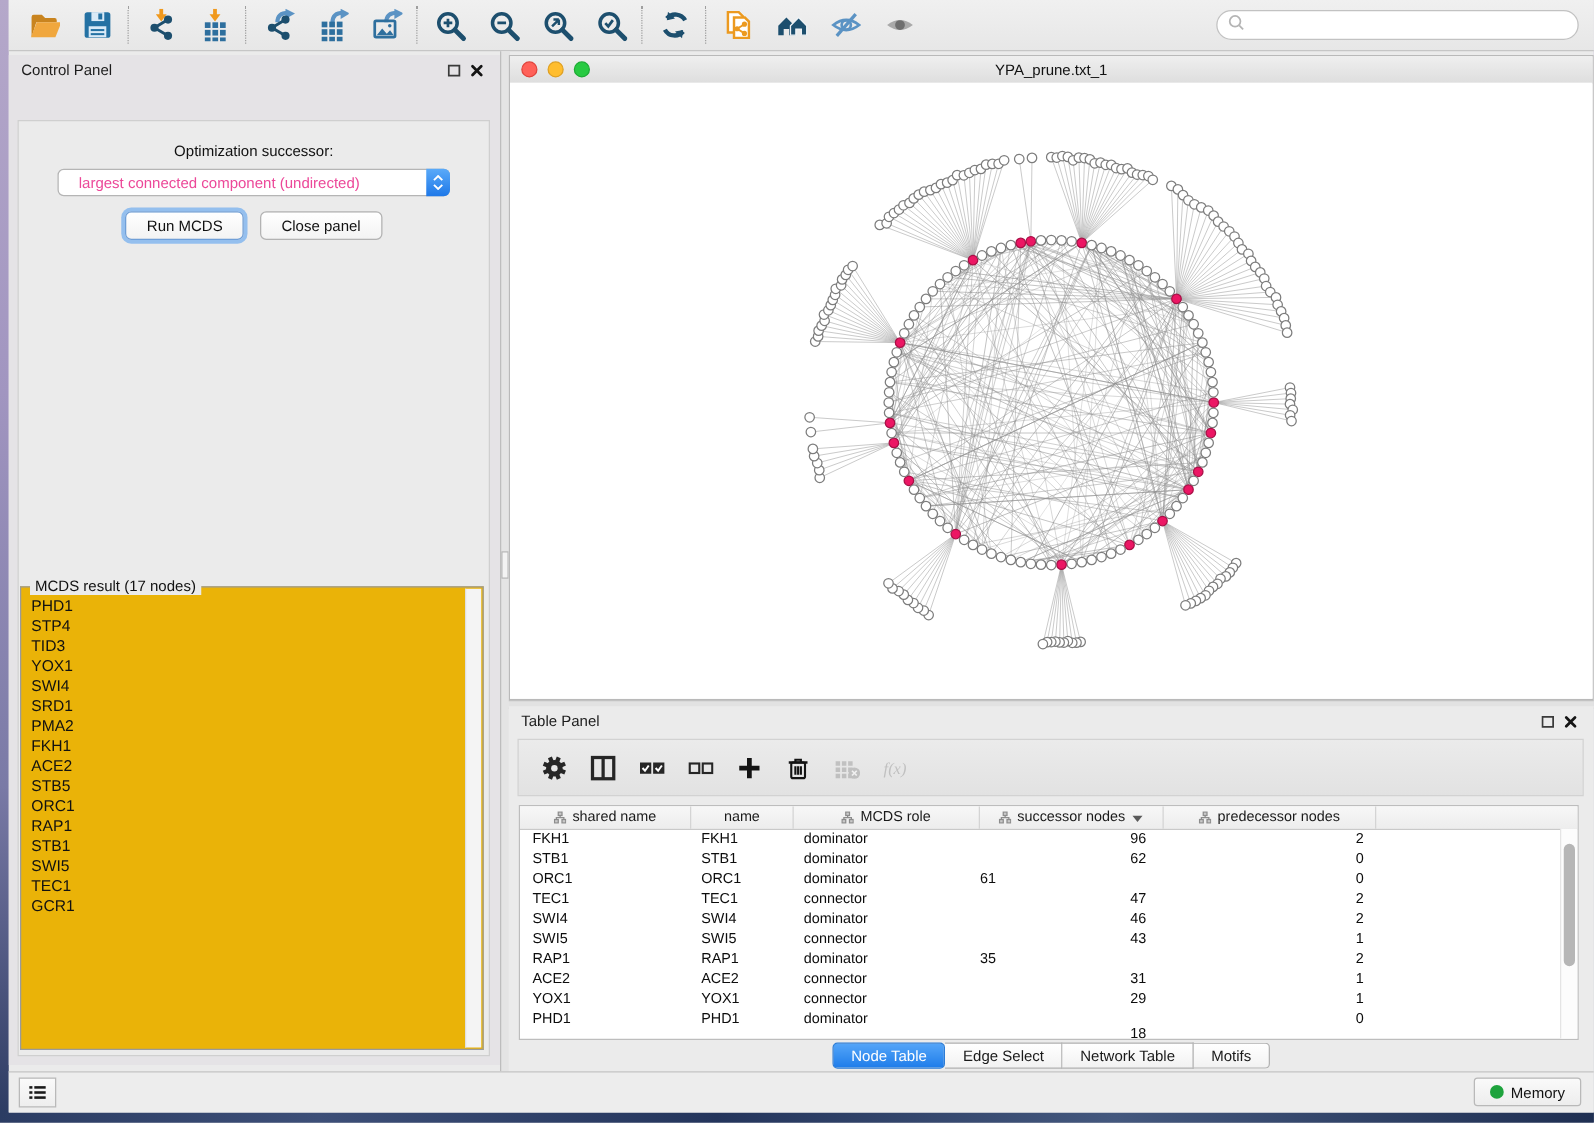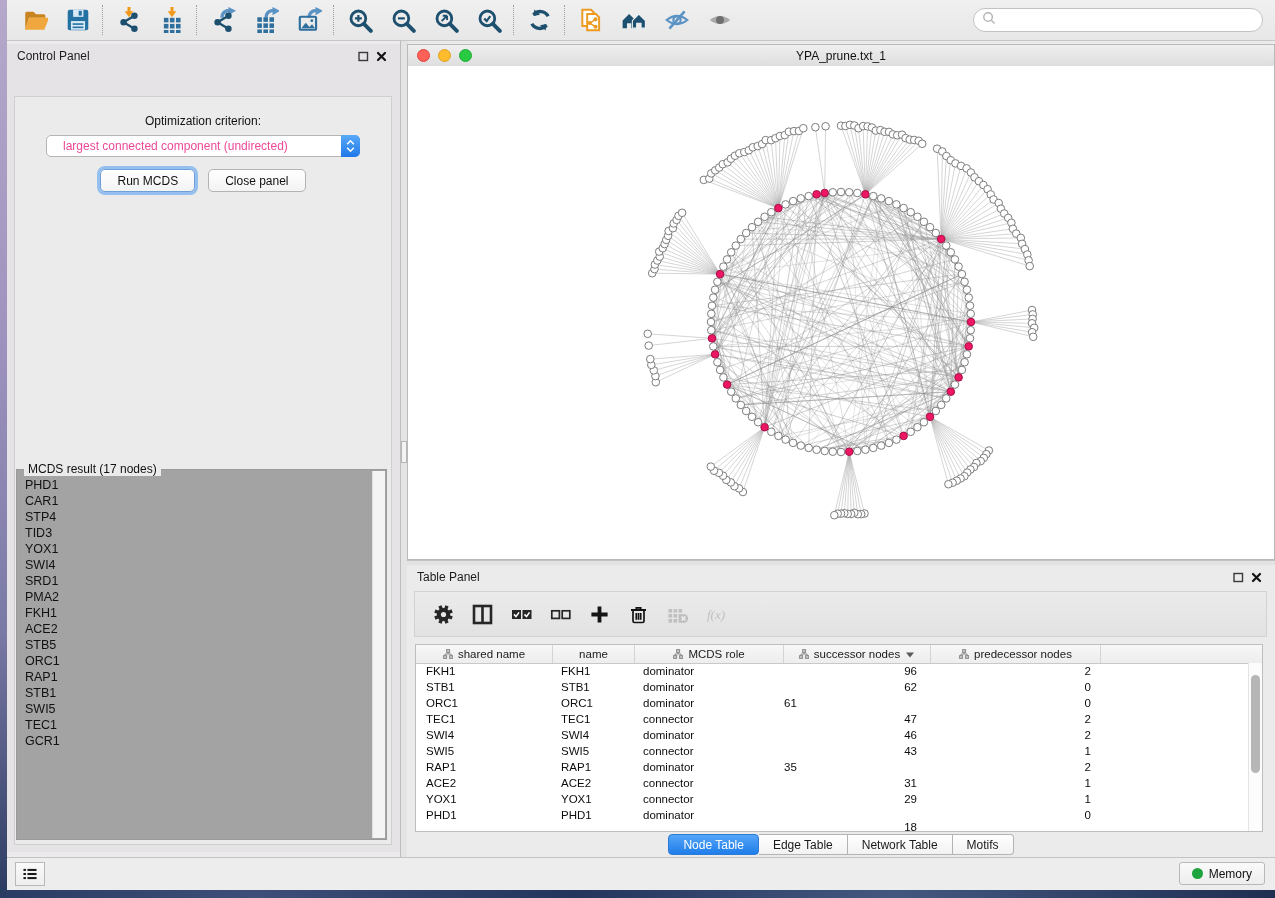"Optimization criterion:" div.opt-label { text: criterion -> successor }
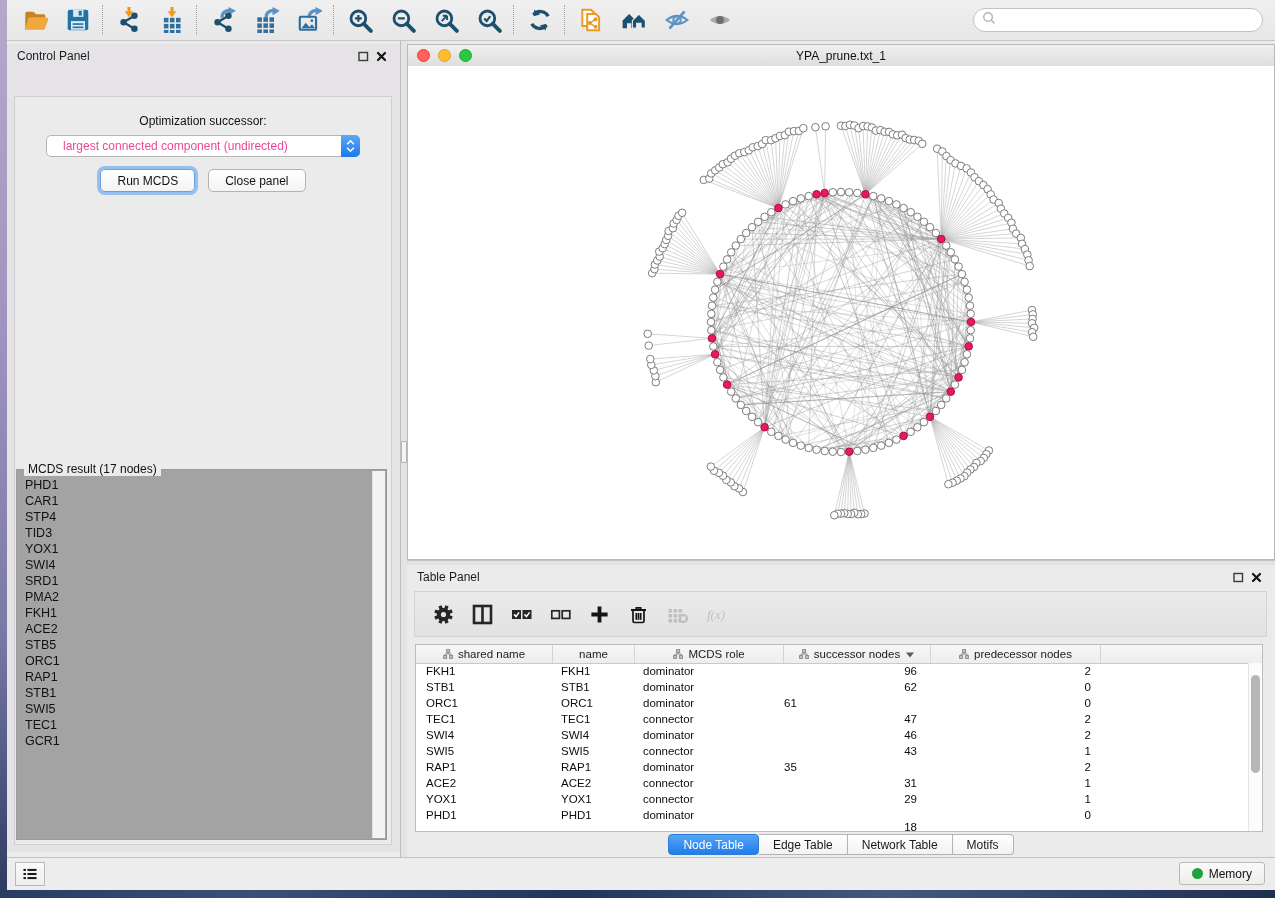"MCDS result (17 nodes)" .mcds-box { background: #a3a3a3 -> #eab308 }
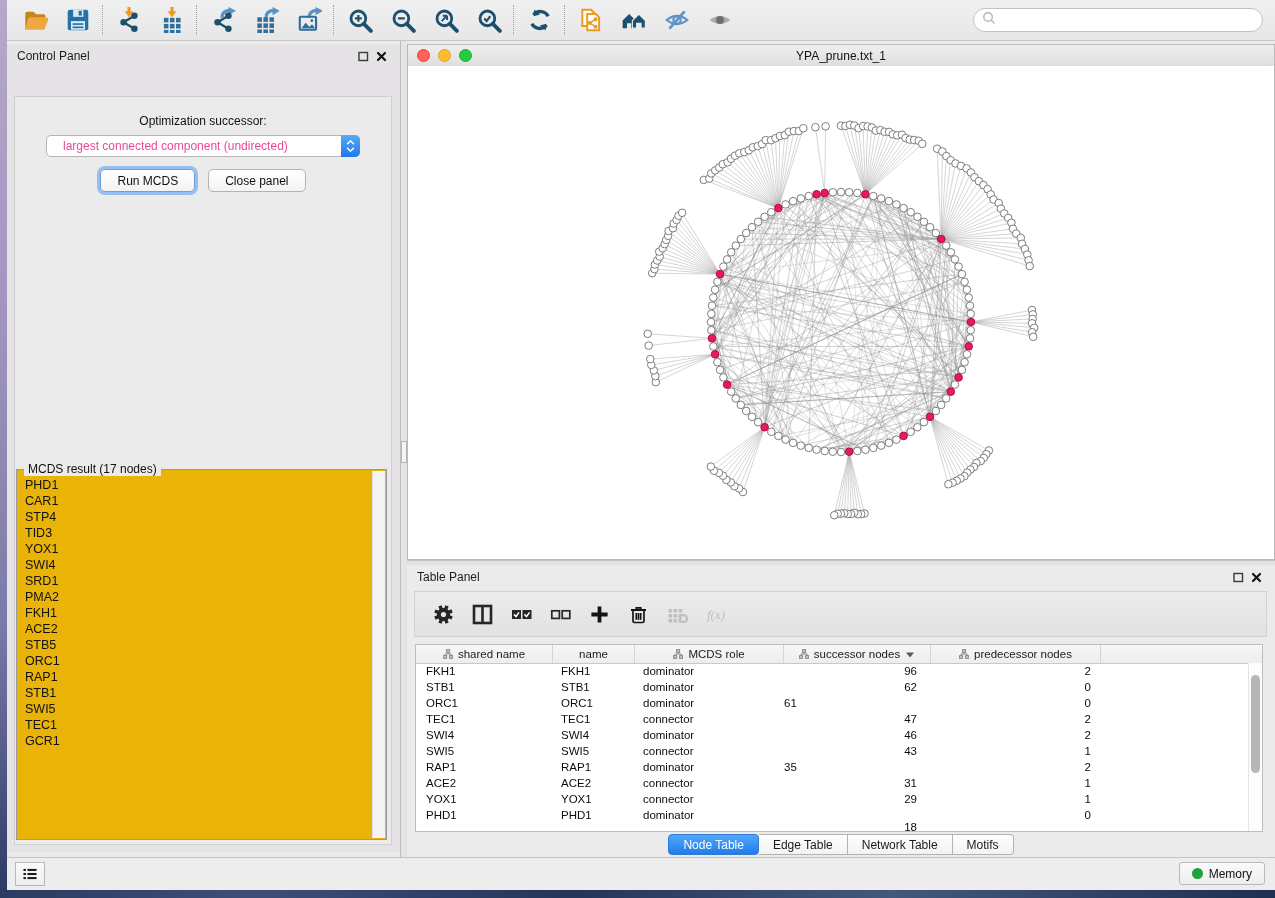"CAR1" div.mcds-item { html: <div>CAR1</div> -> none }
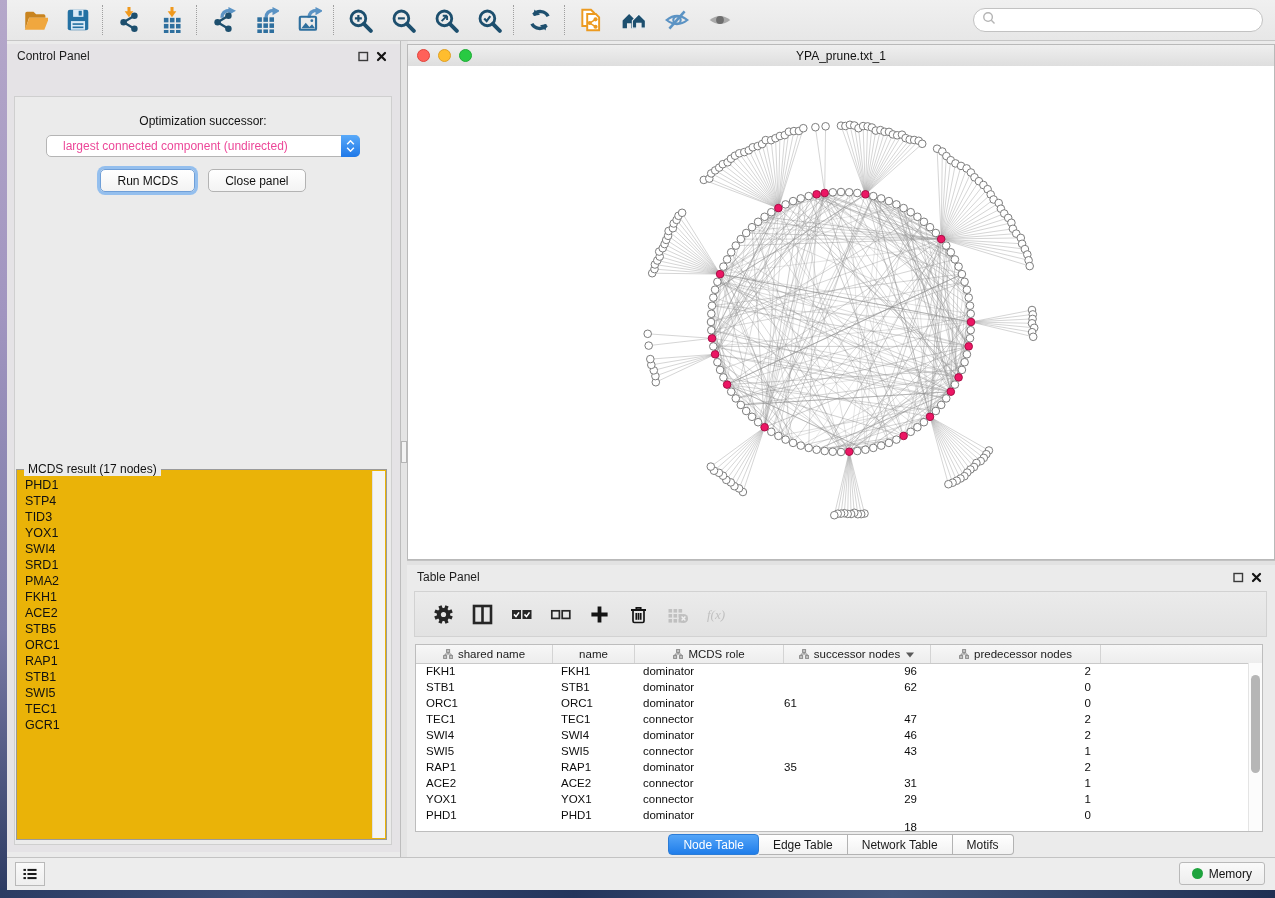"Edge Table" button.seg-btn { text: Table -> Select }
